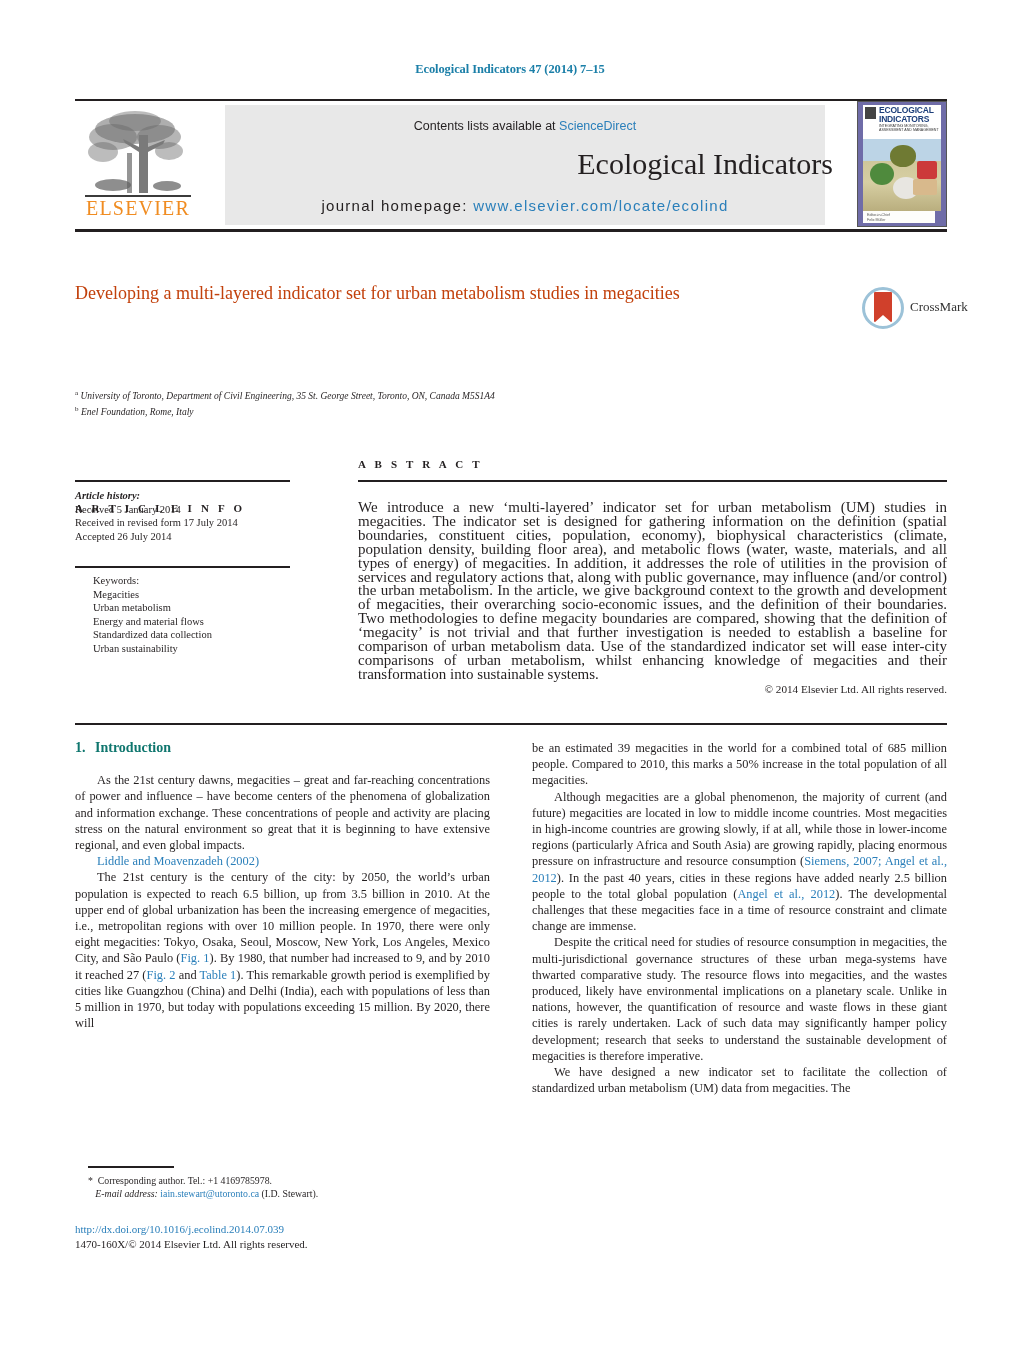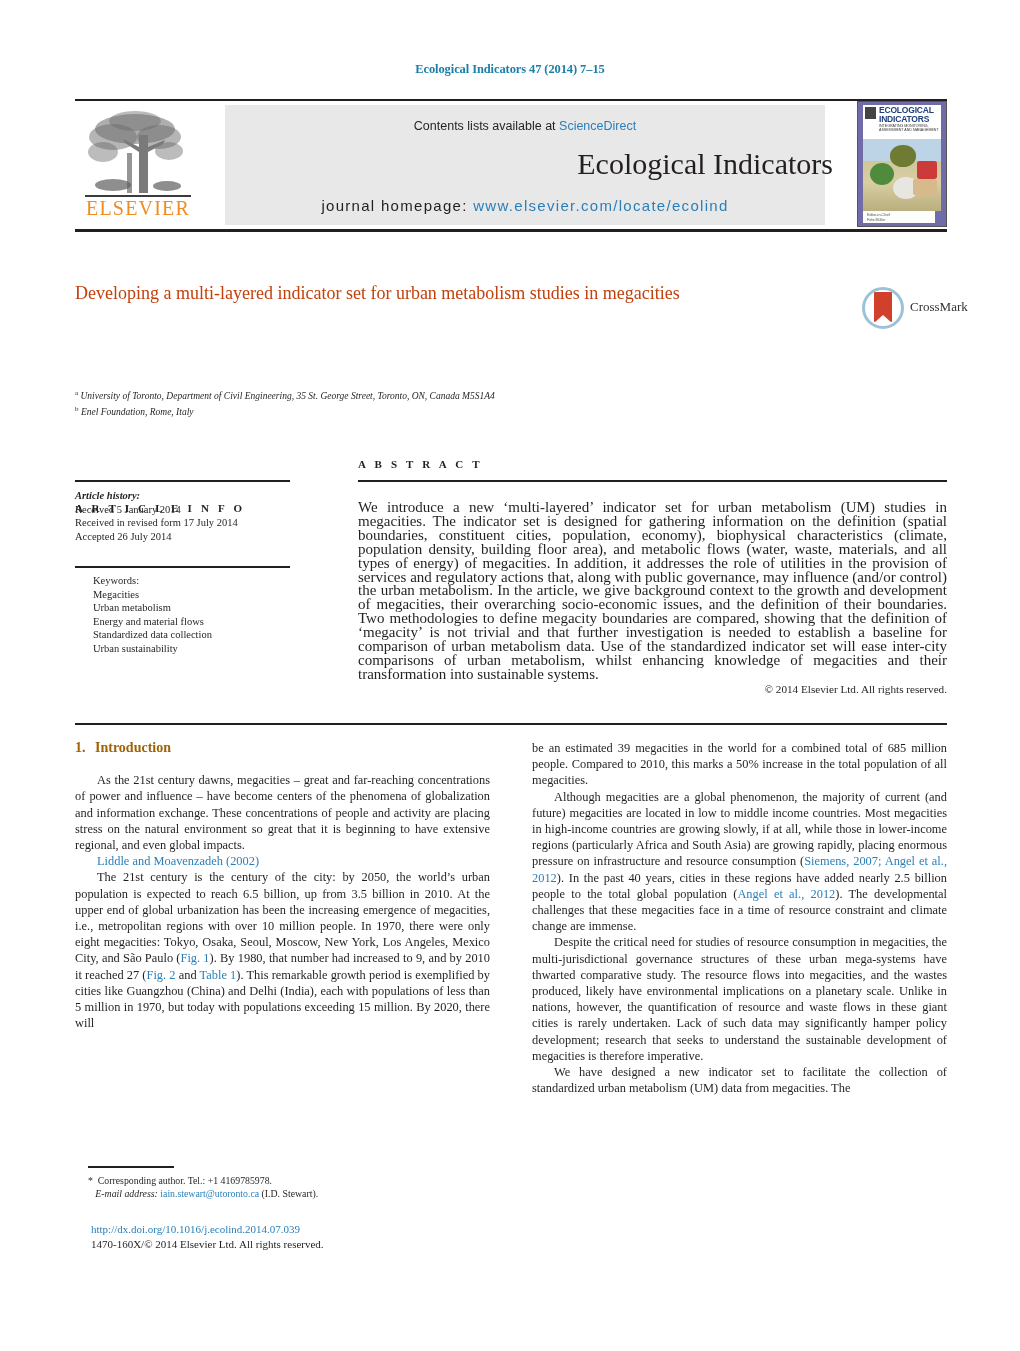"1. Introduction" h2.secnum { color: #a16207 -> #0f766e }
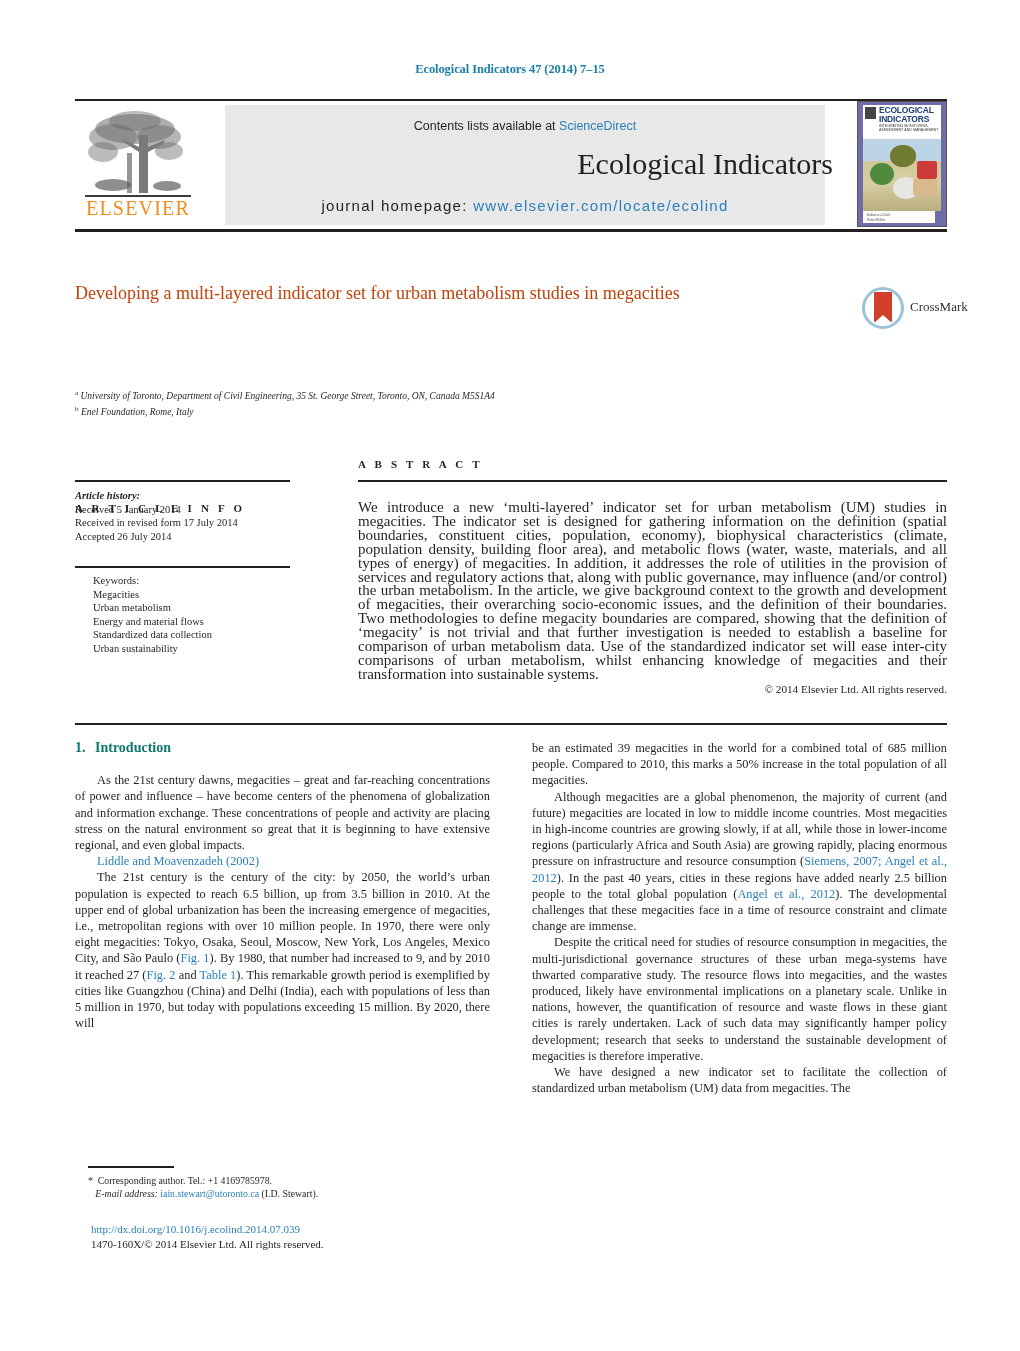"http://dx.doi.org/10.1016/j.ecolind.2014" .doiblock { margin-left: 16px -> none }
